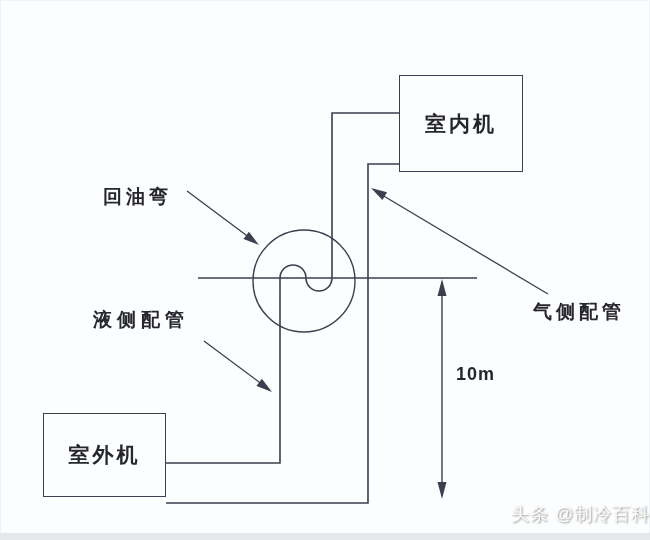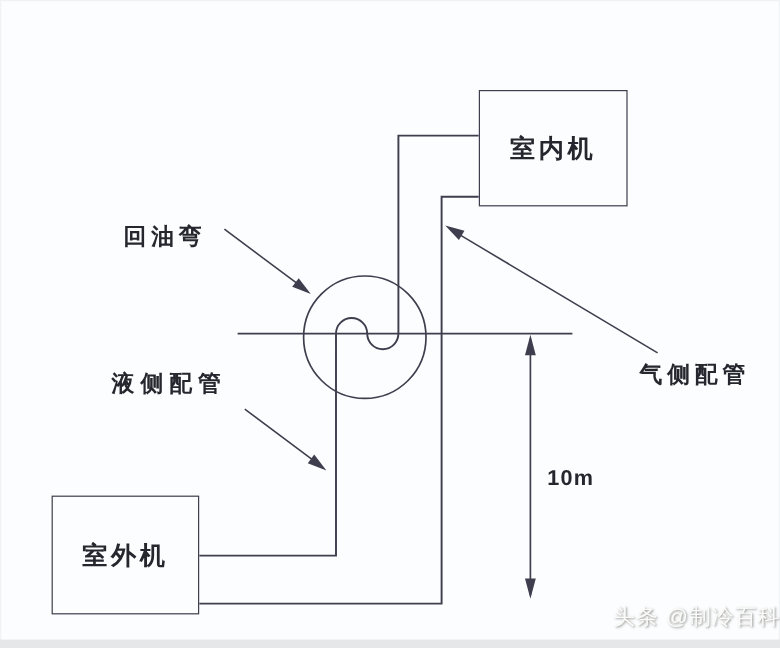"10m" .lbl-dim { top: 388px -> 364px }
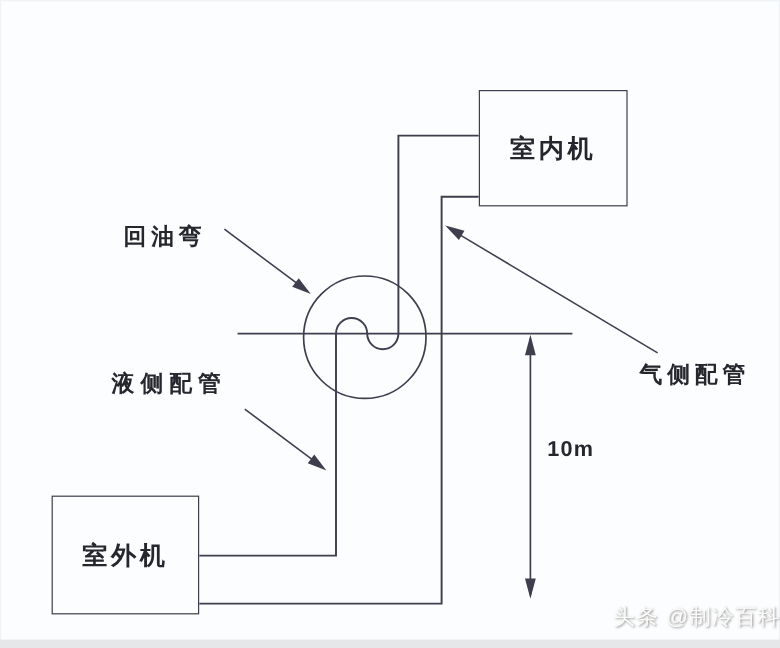"室外机" .unit-box.outdoor { height: 99px -> 84px }
